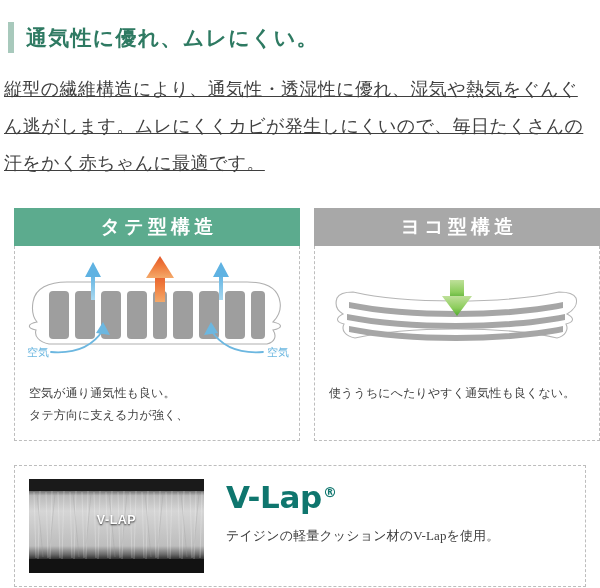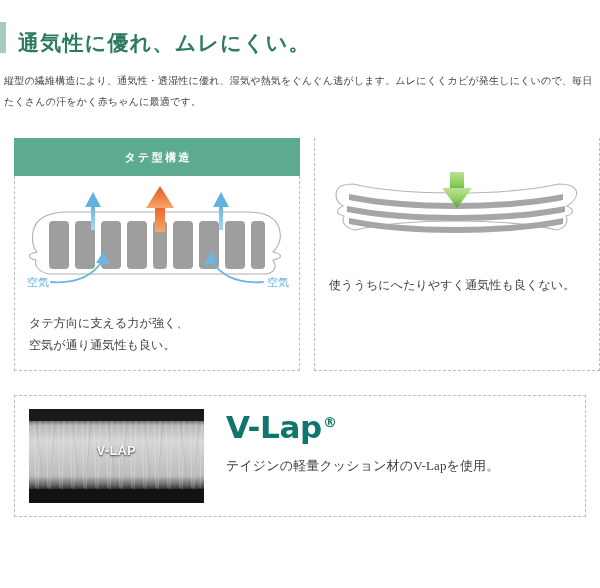"通気性に優れ、ムレにくい。" .section-heading { align-items: flex-end -> center; margin: 22px 0 0 0 -> 22px 0 0 8px }
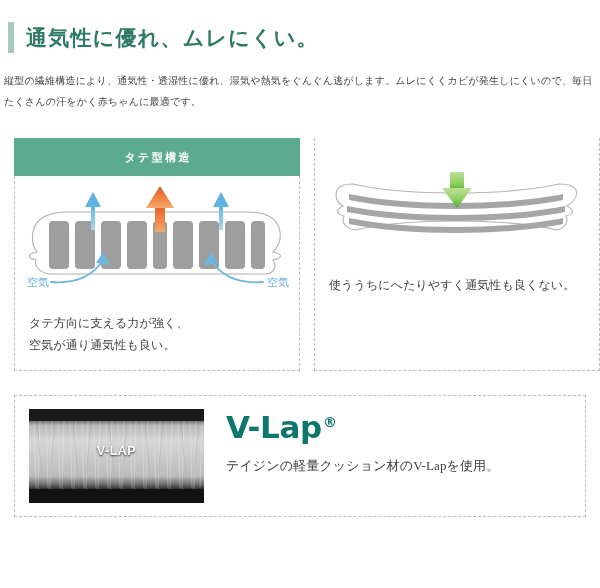"縦型の繊維構造により、通気性・透湿性に優れ、湿気や熱気をぐんぐん逃がします。ムレ" .lead { font-size: 10px -> 18px; text-decoration: none -> underline }
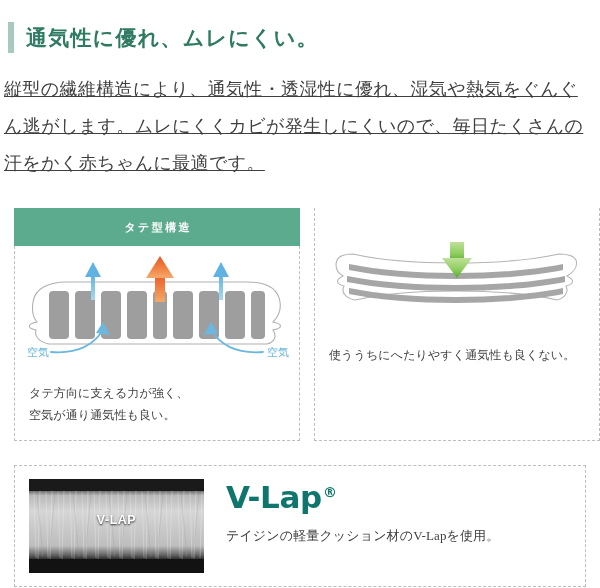"タテ型構造" .col-header { font-size: 11px -> 19px }
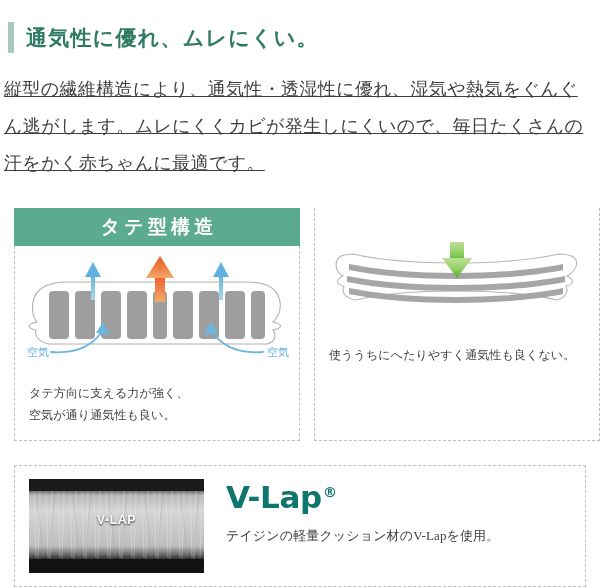"ヨコ型構造" div.col-header { html: none -> <div>ヨコ型構造</div> }
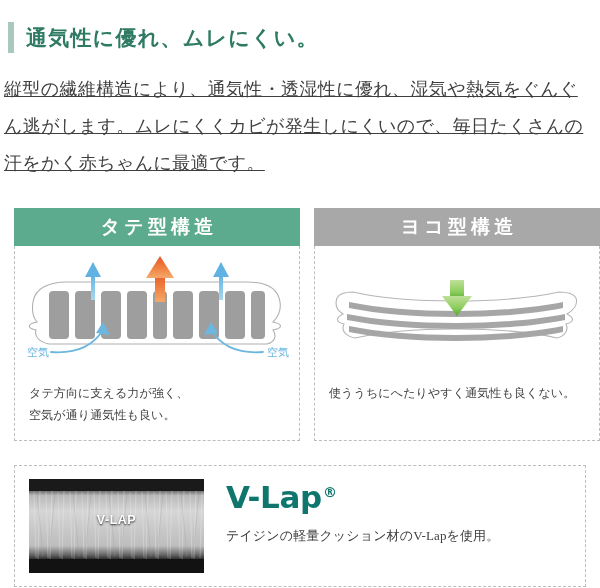"タテ方向に支える力が強く、" span { order: before "空気が通り通気性も良い。" -> after "空気が通り通気性も良い。" }
